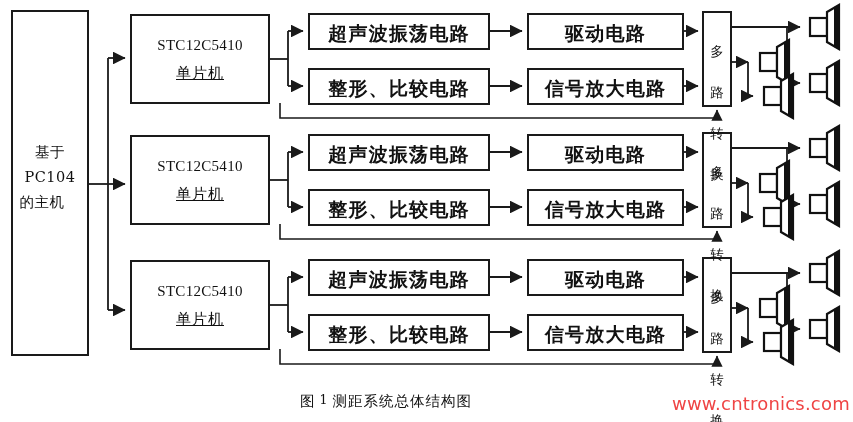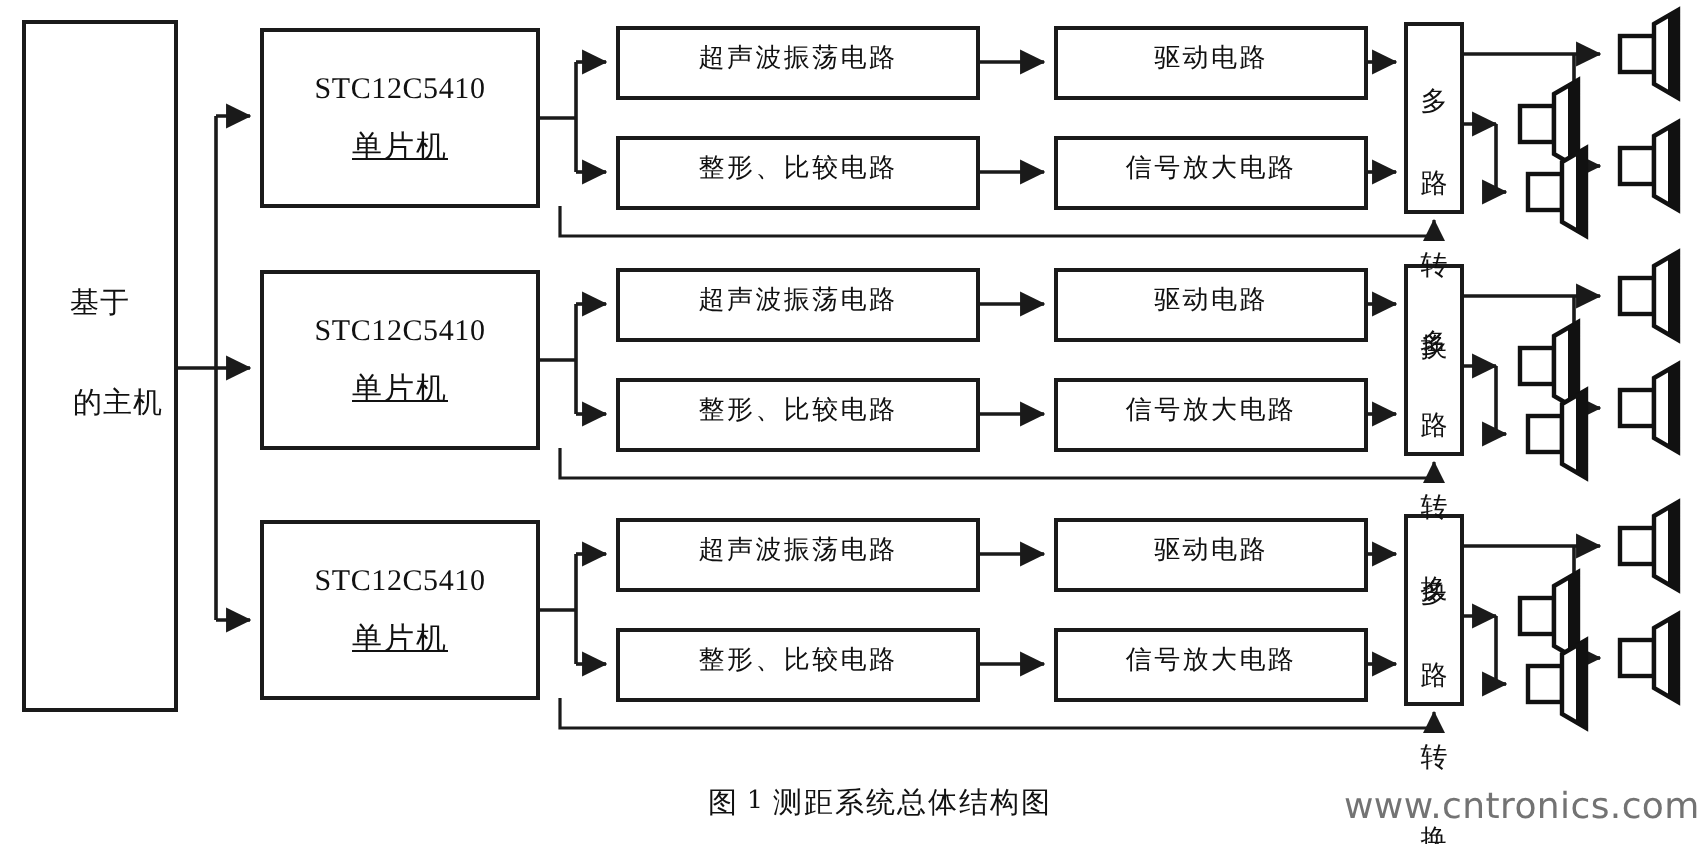"超声波振荡电路" .lbl-circuit { font-size: 13px -> 19px; font-weight: none -> bold }
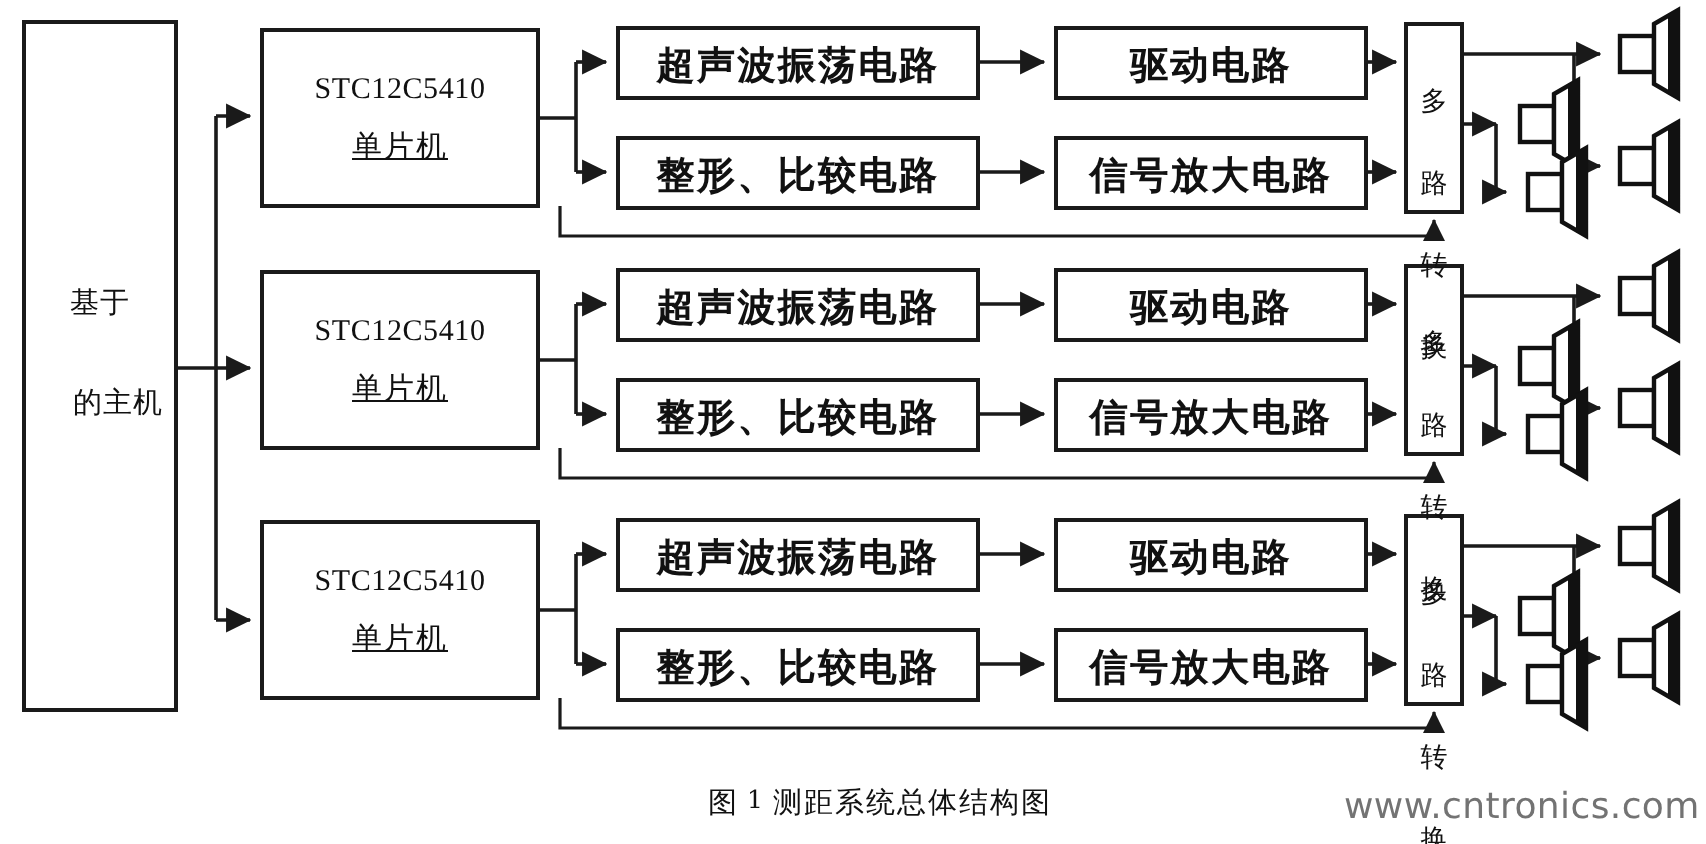"PC104" div.lbl { html: none -> <div>PC104</div> }
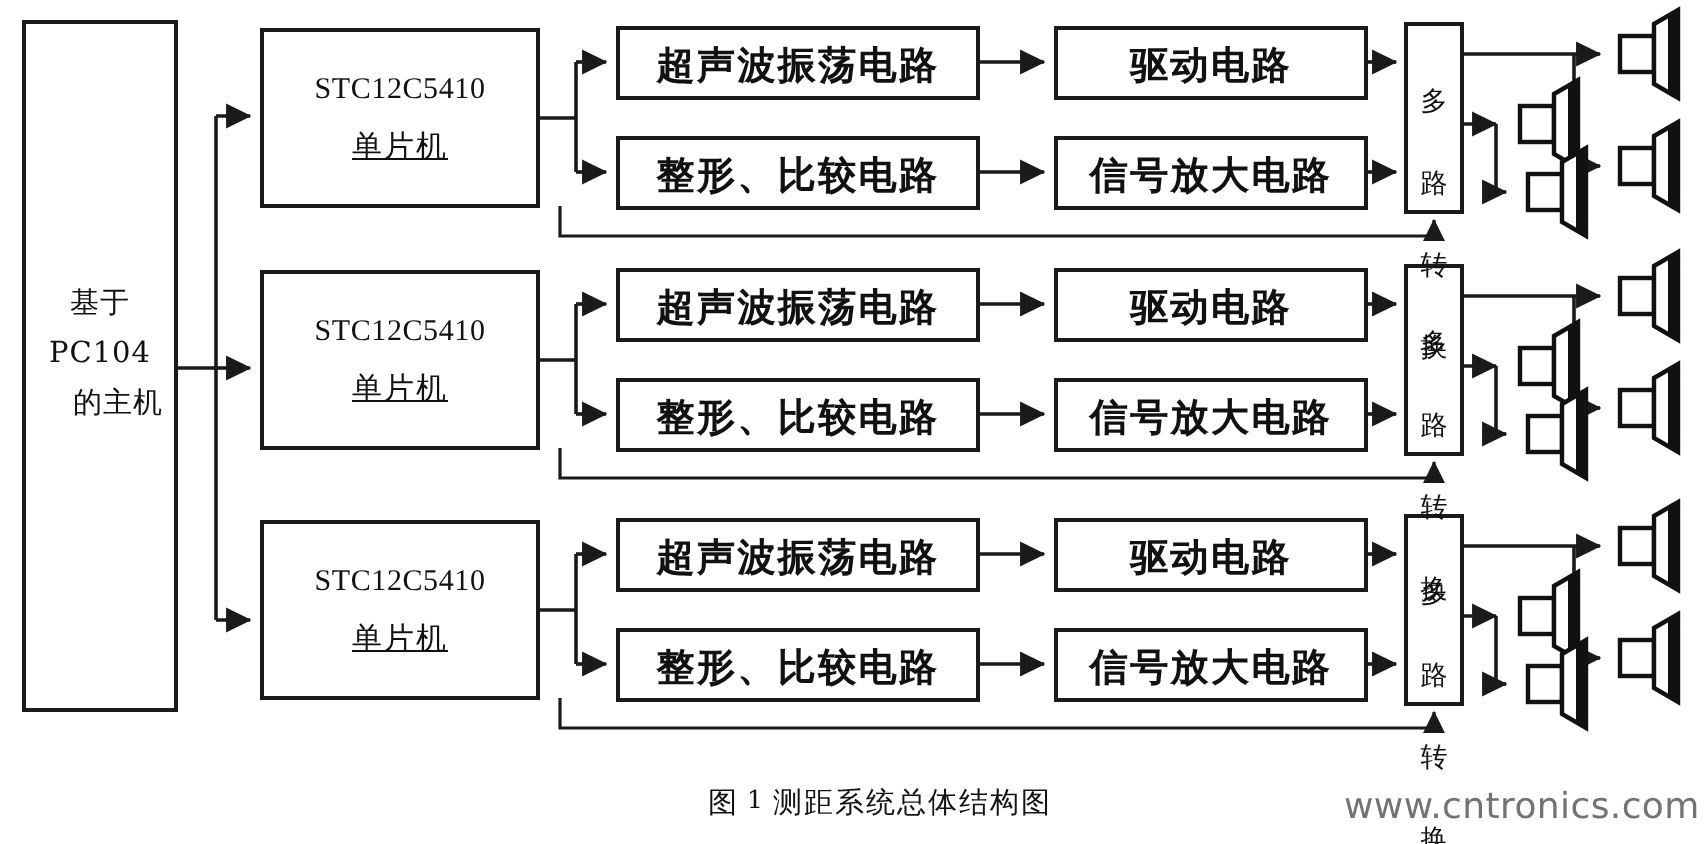"的主机" div.lbl { left: 27px -> 10px }
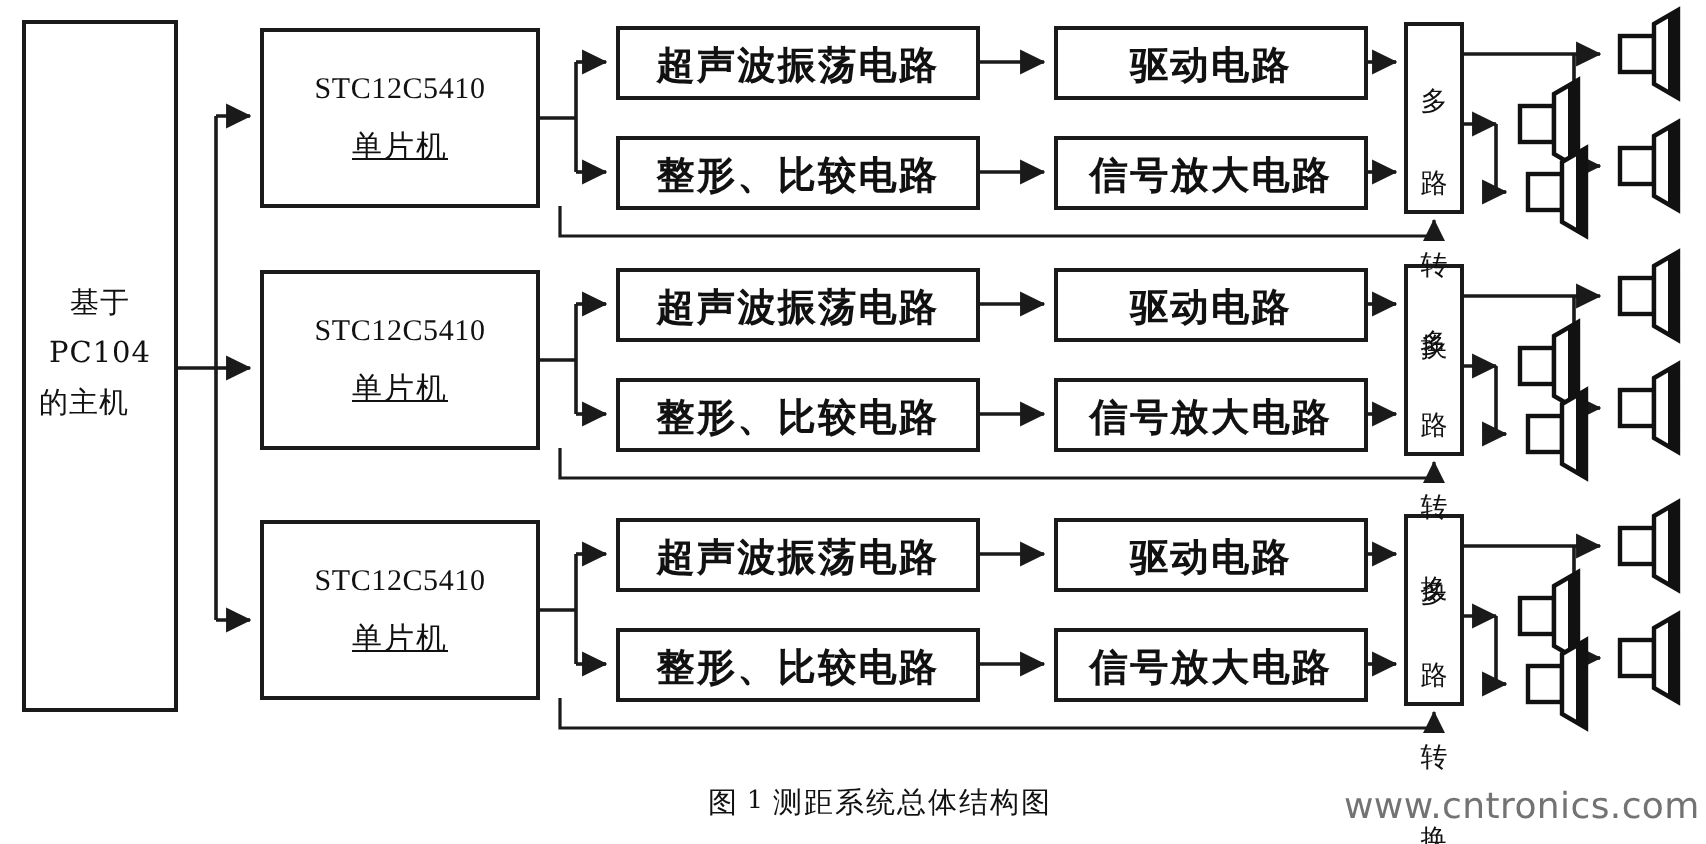"图 1 测距系统总体结构图" #caption { text-align: center -> none }
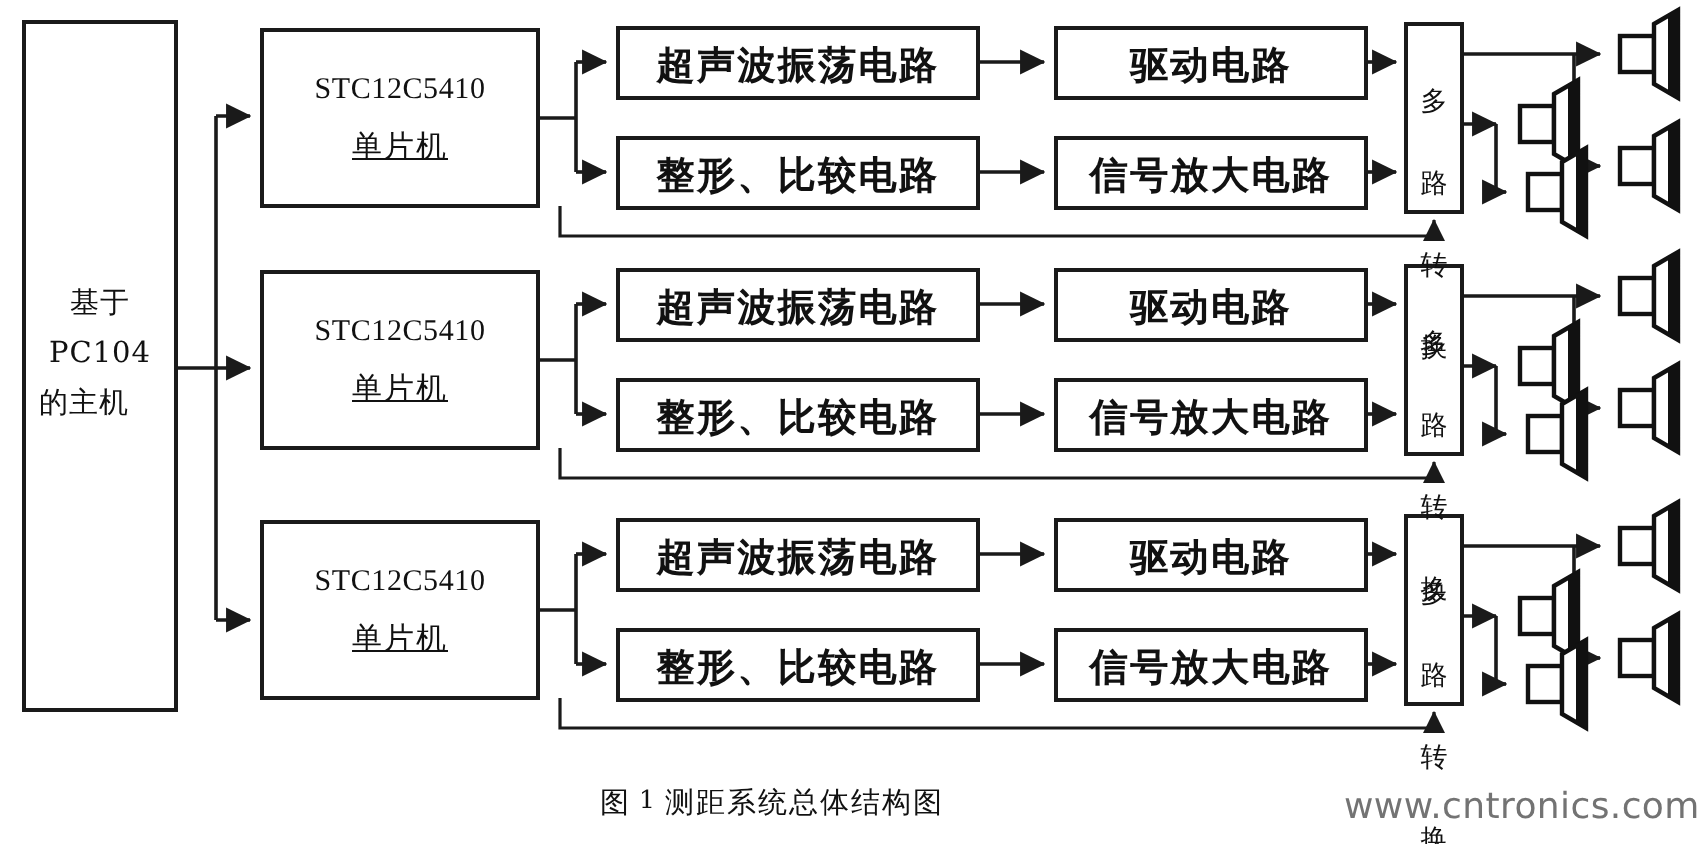"www.cntronics.com" #watermark { color: #737373 -> #ef4444 }
